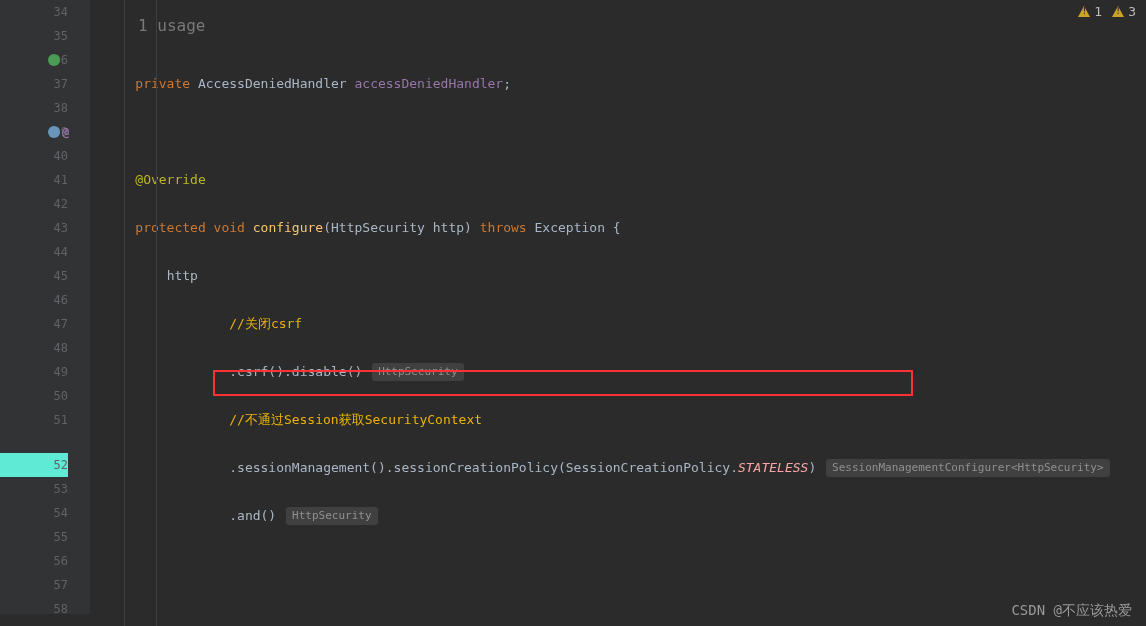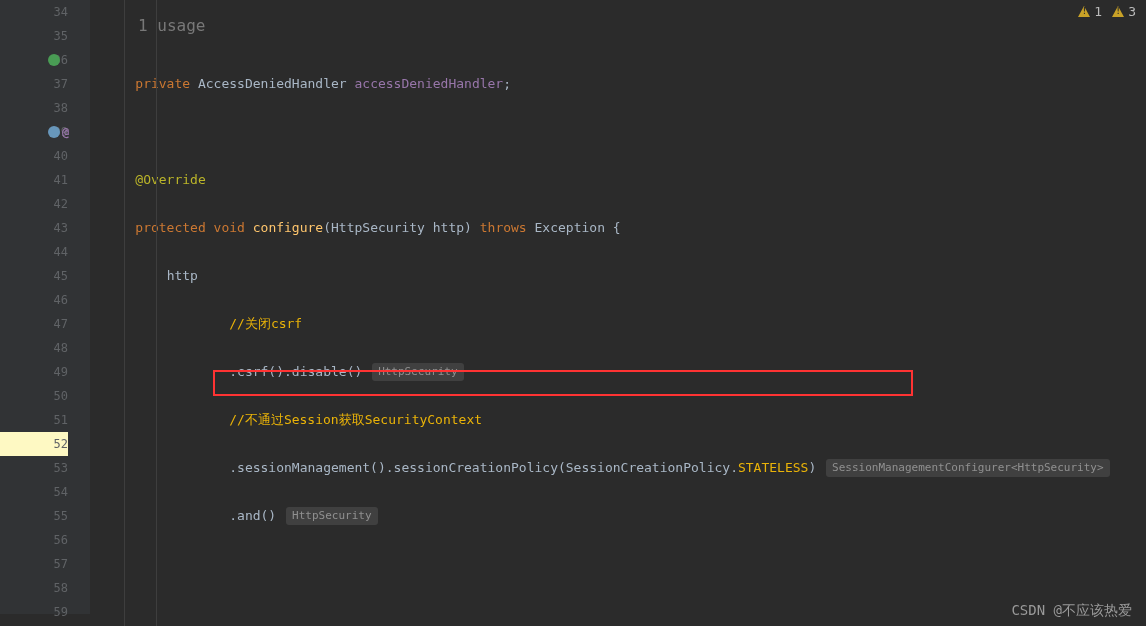"52" .caret-line { background: #fef9c3 -> #5eead4; margin-top: none -> 21px }
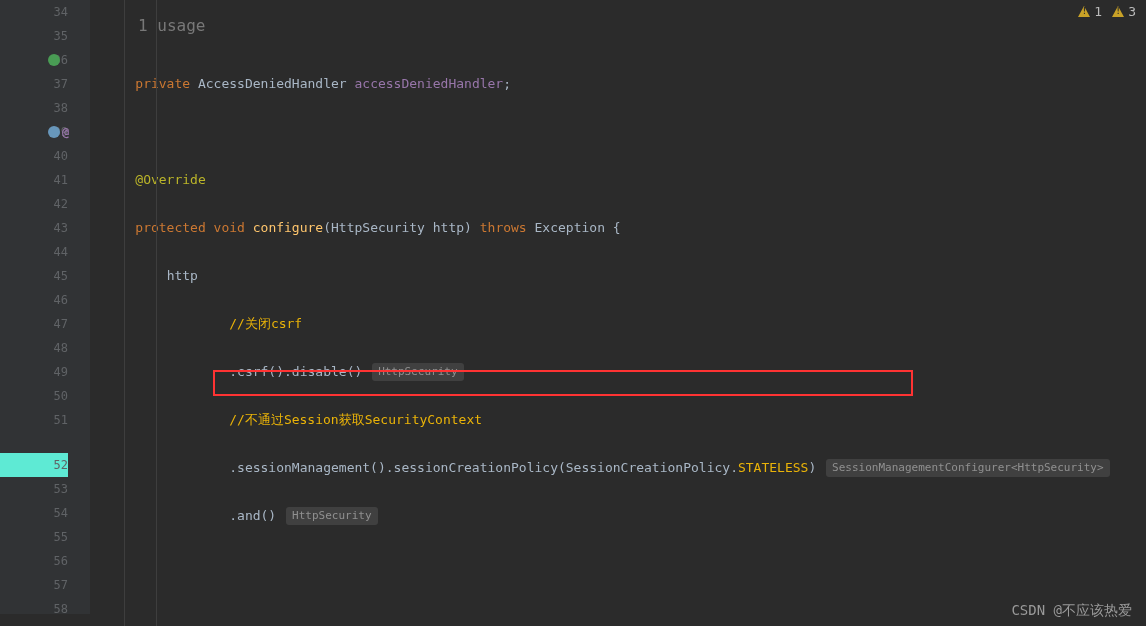"STATELESS" .const { color: #eab308 -> #fca5a5; font-style: none -> italic }
